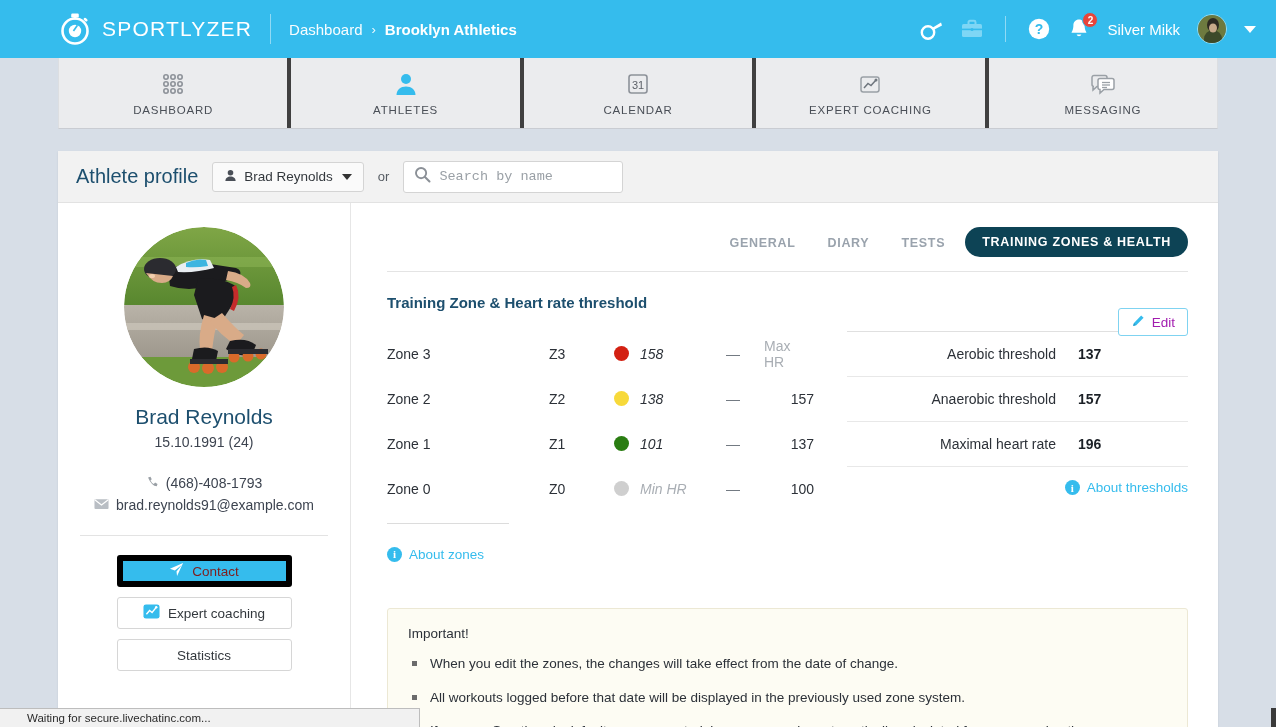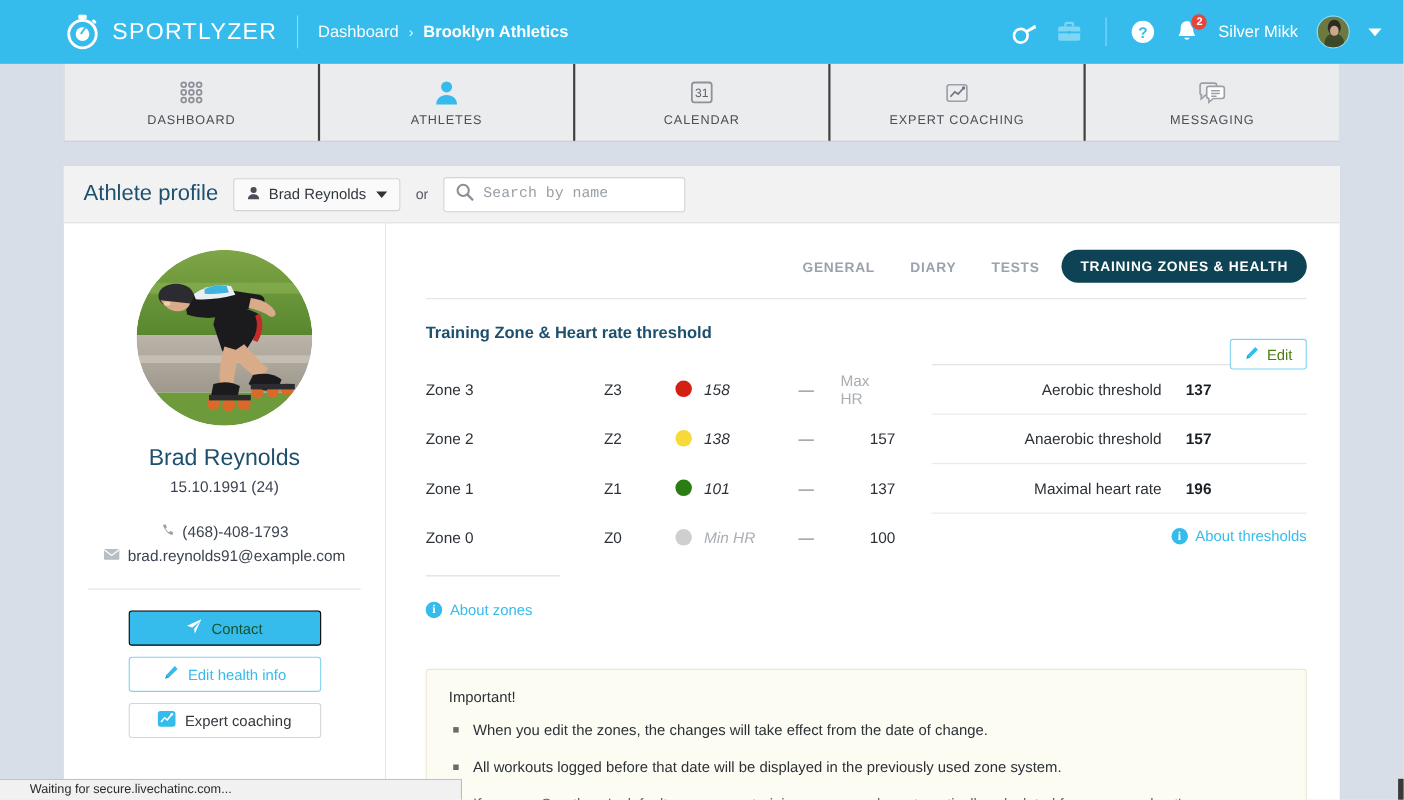"31" .navitem { border-right: 2px solid #404040 -> 4px solid #404040 }
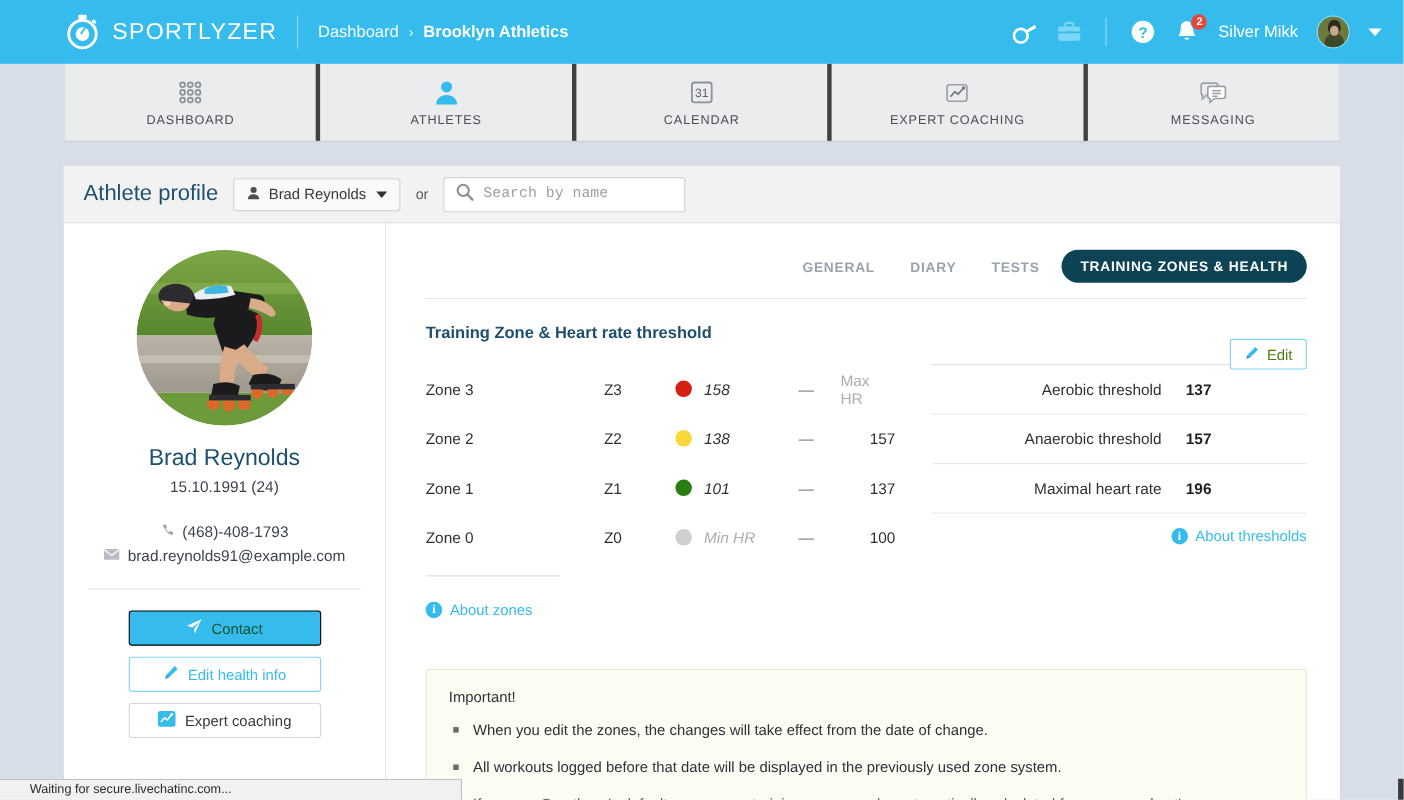"Edit" .editbtn { color: #4d7c0f -> #a21caf }
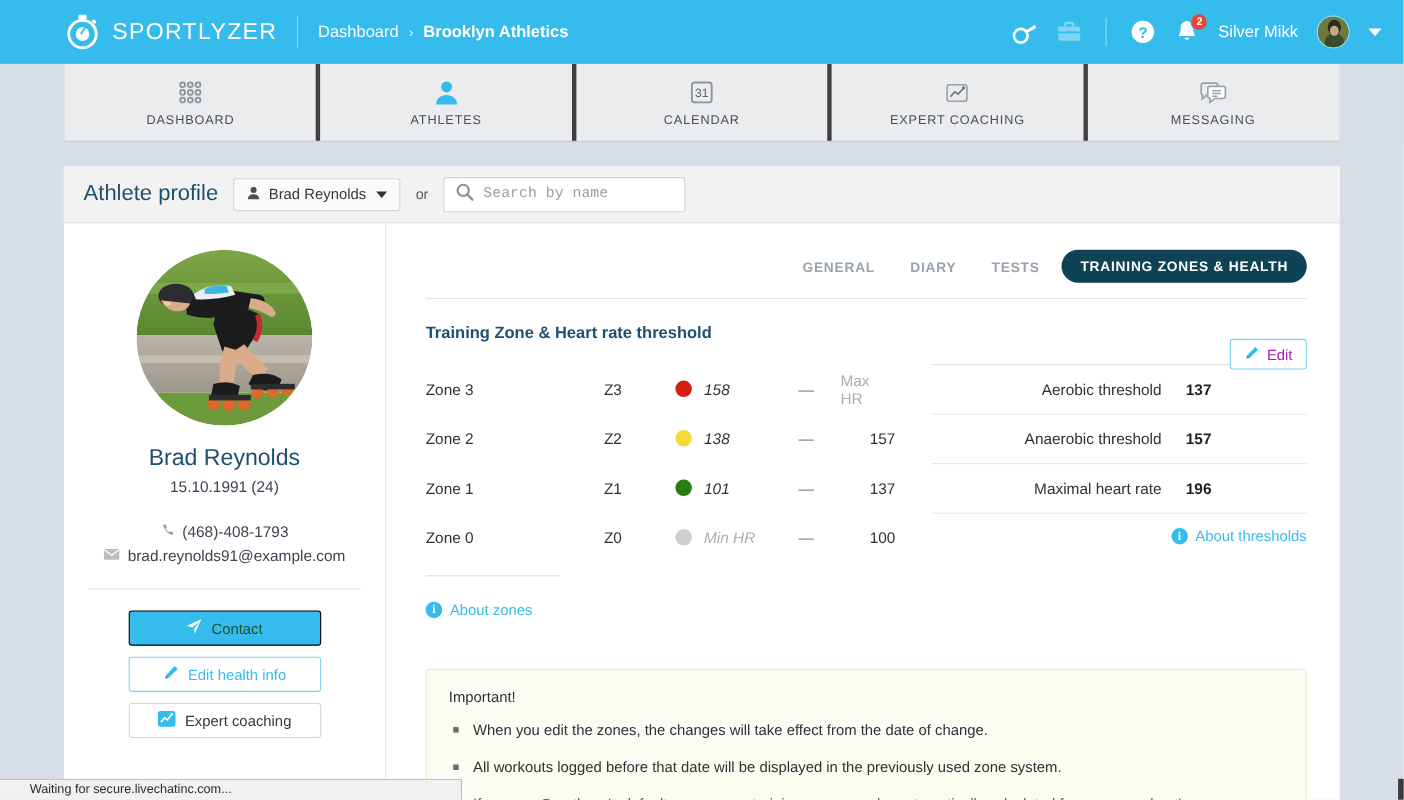"Contact" .btn-primary { border: 1px solid #000000 -> 6px solid #000000; color: #14532d -> #7f1d1d }
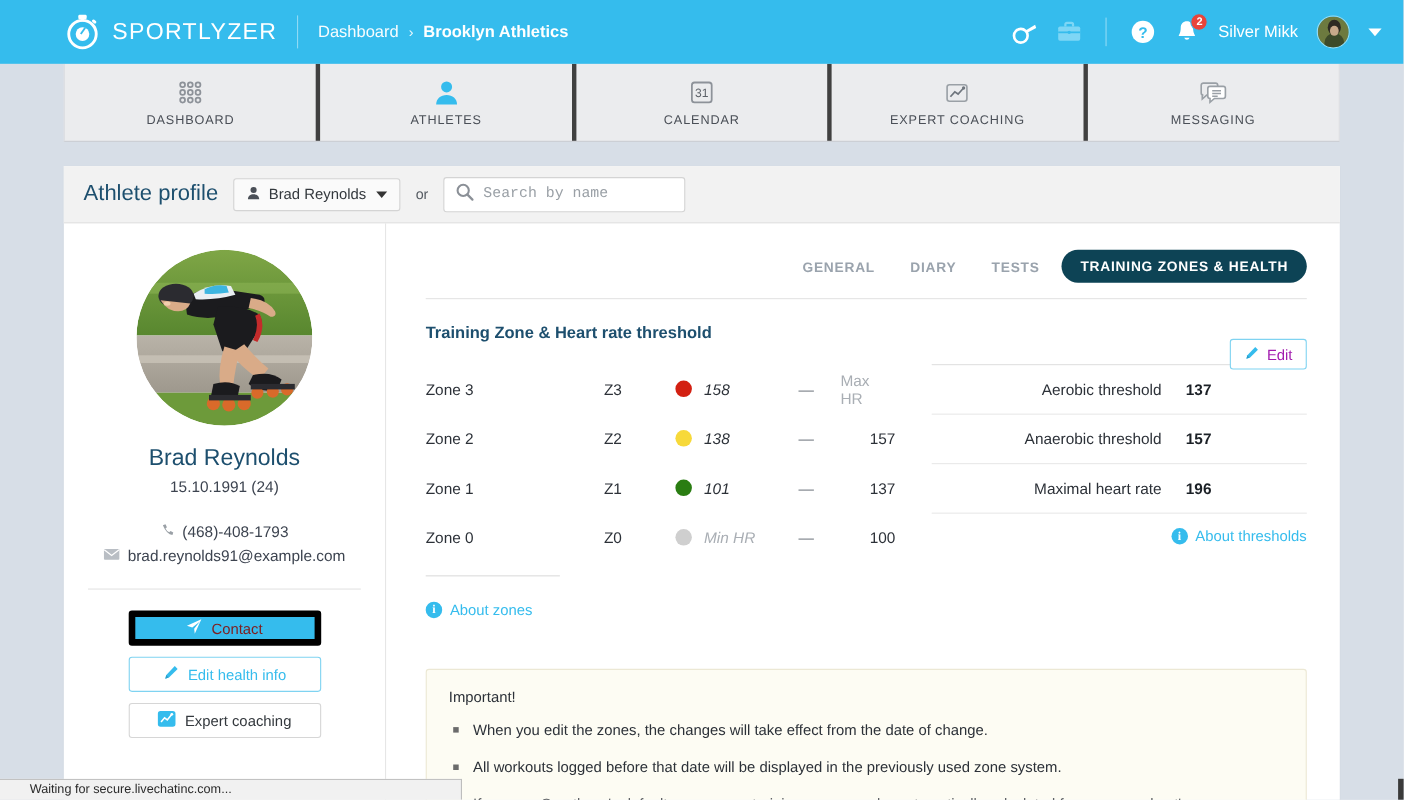"Edit health info" div.btn { html: <div> <span> <svg> <path></path> <path></path> </svg> </span> <span>Edit health info</span> </div> -> none }
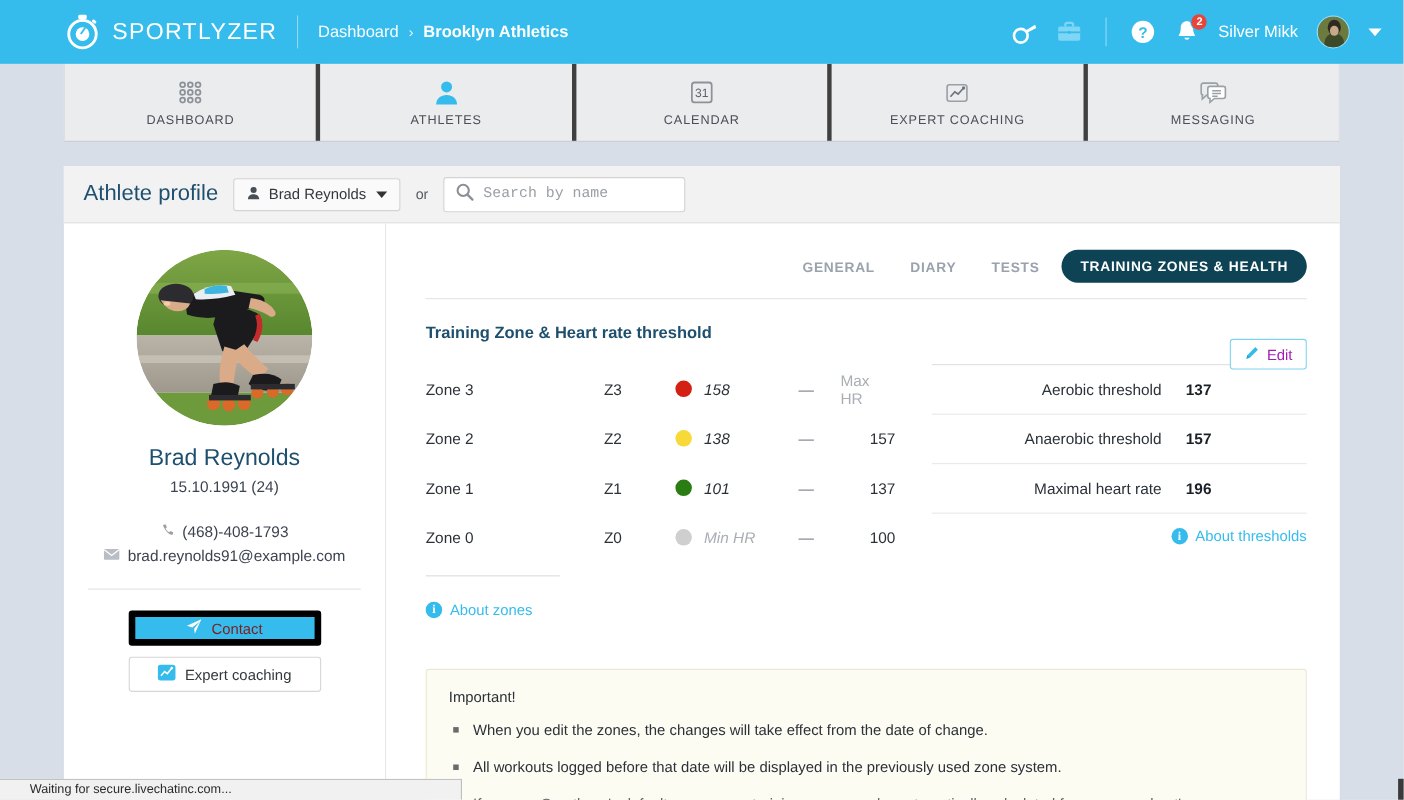"Statistics" div.btn { html: none -> <div> <span>Statistics</span> </div> }
